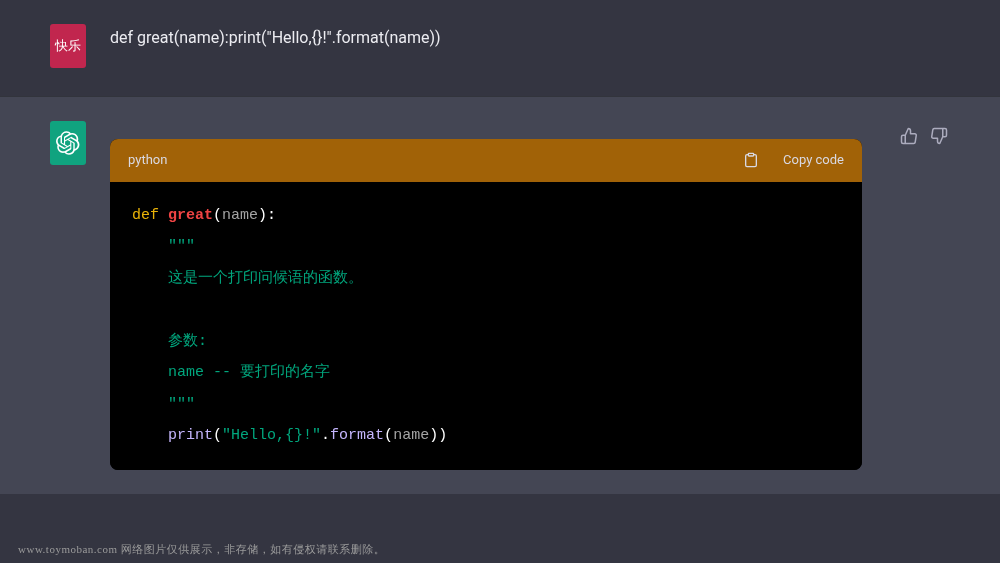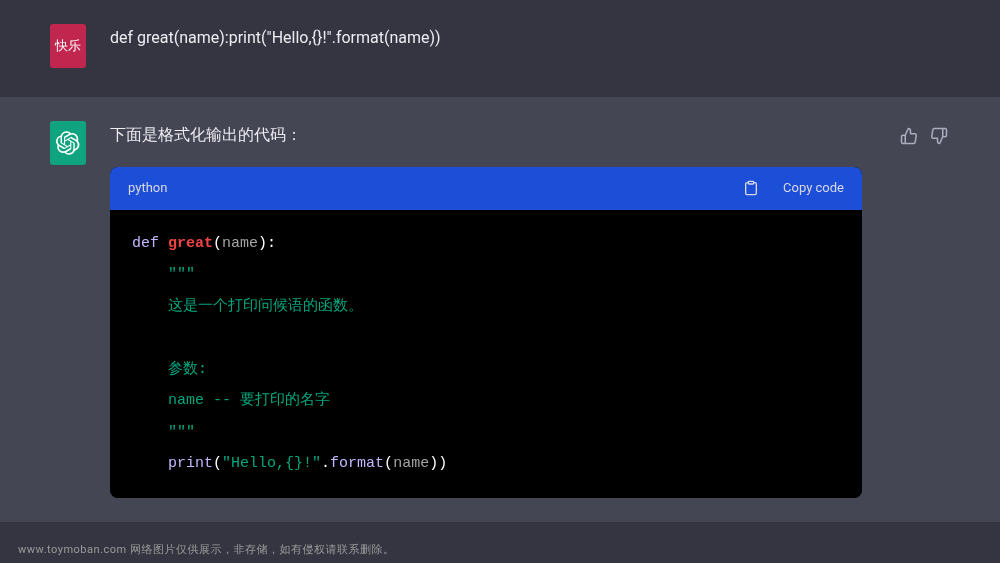"下面是格式化输出的代码：" div { html: <div>下面是格式化输出的代码：</div> -> none }
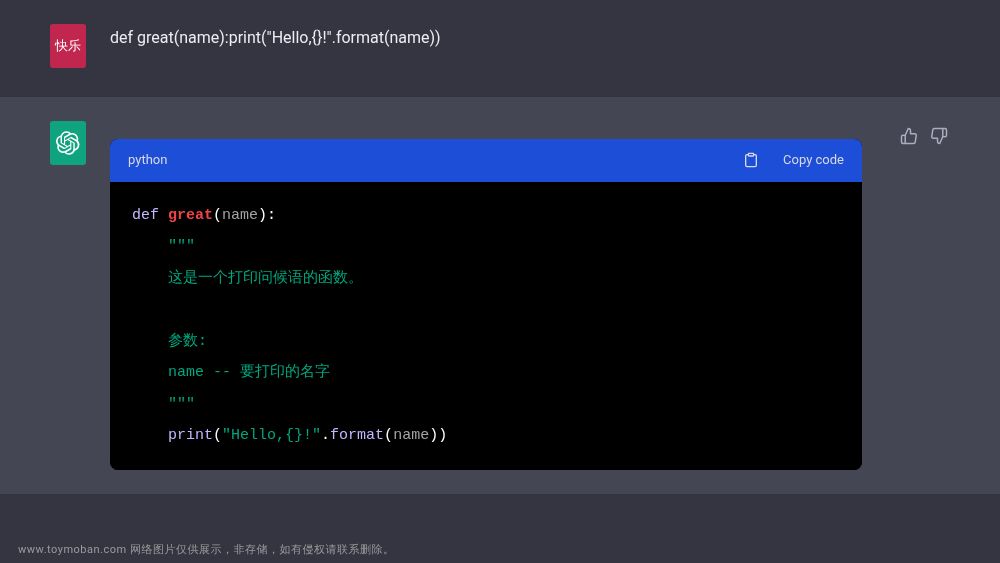"python" .code-header { background: #1d4ed8 -> #a16207 }
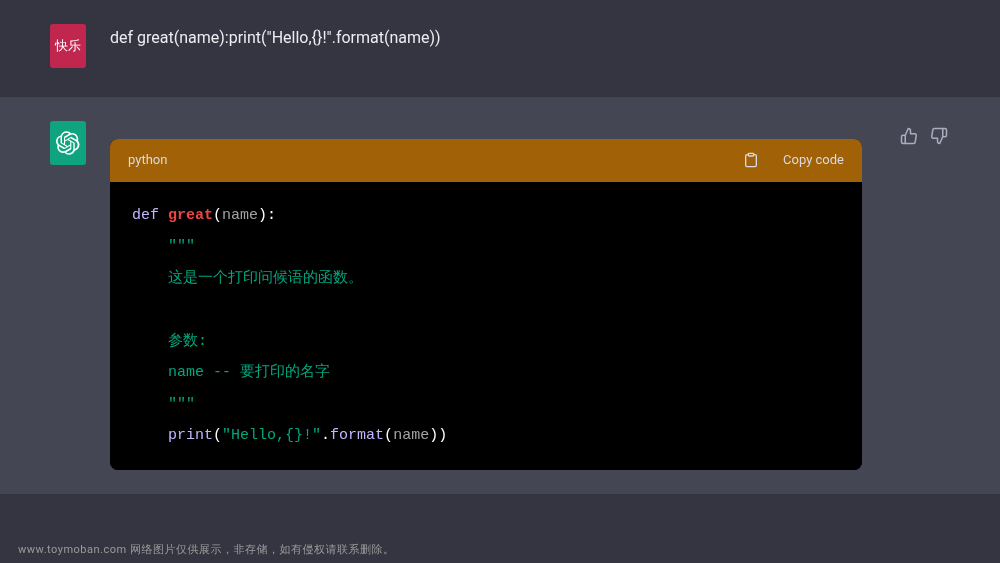"def" .tok-keyword { color: #c4b5fd -> #eab308 }
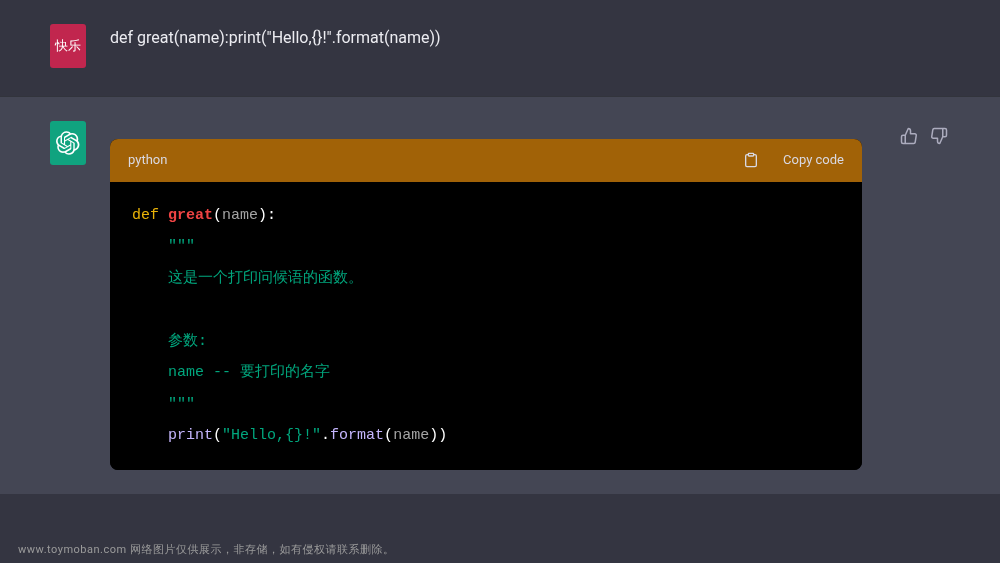"www.toymoban.com 网络图片仅供展示，非存储，如有侵权请联系删除。" .watermark { font-family: none -> Liberation Serif, serif }
